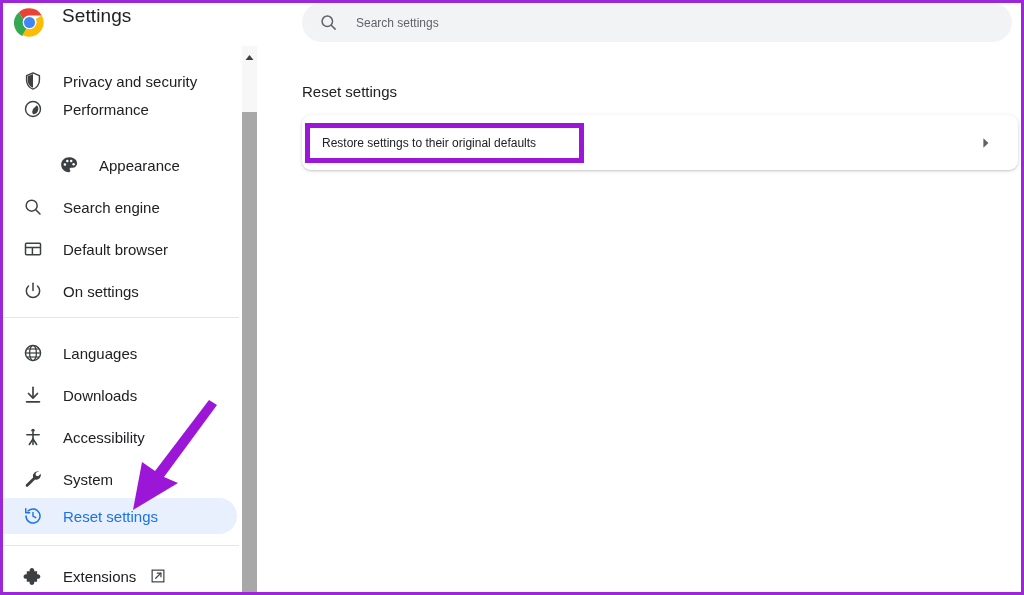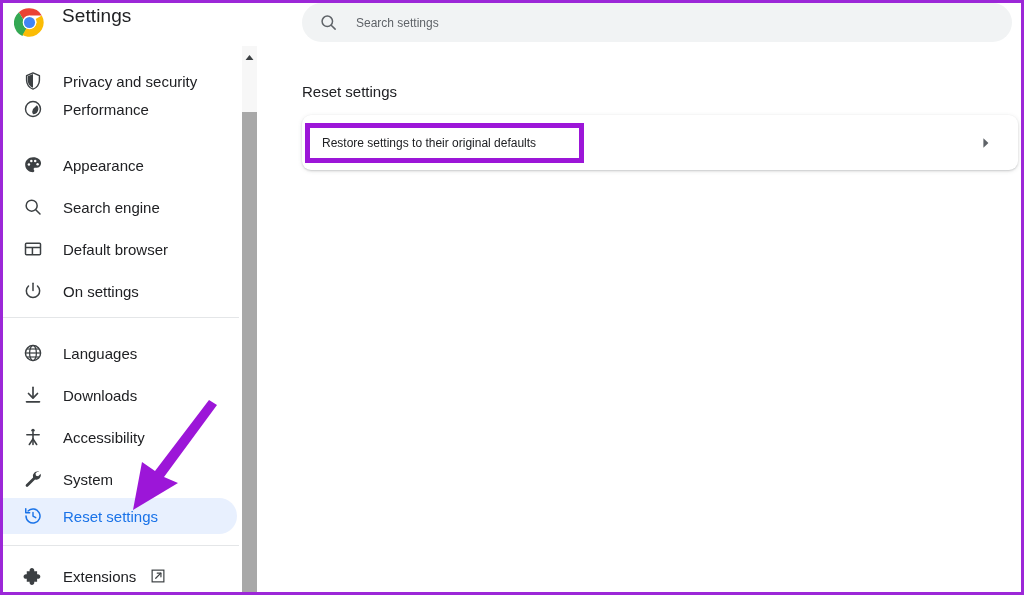"Appearance" div.nav-item { padding-left: none -> 36px }
